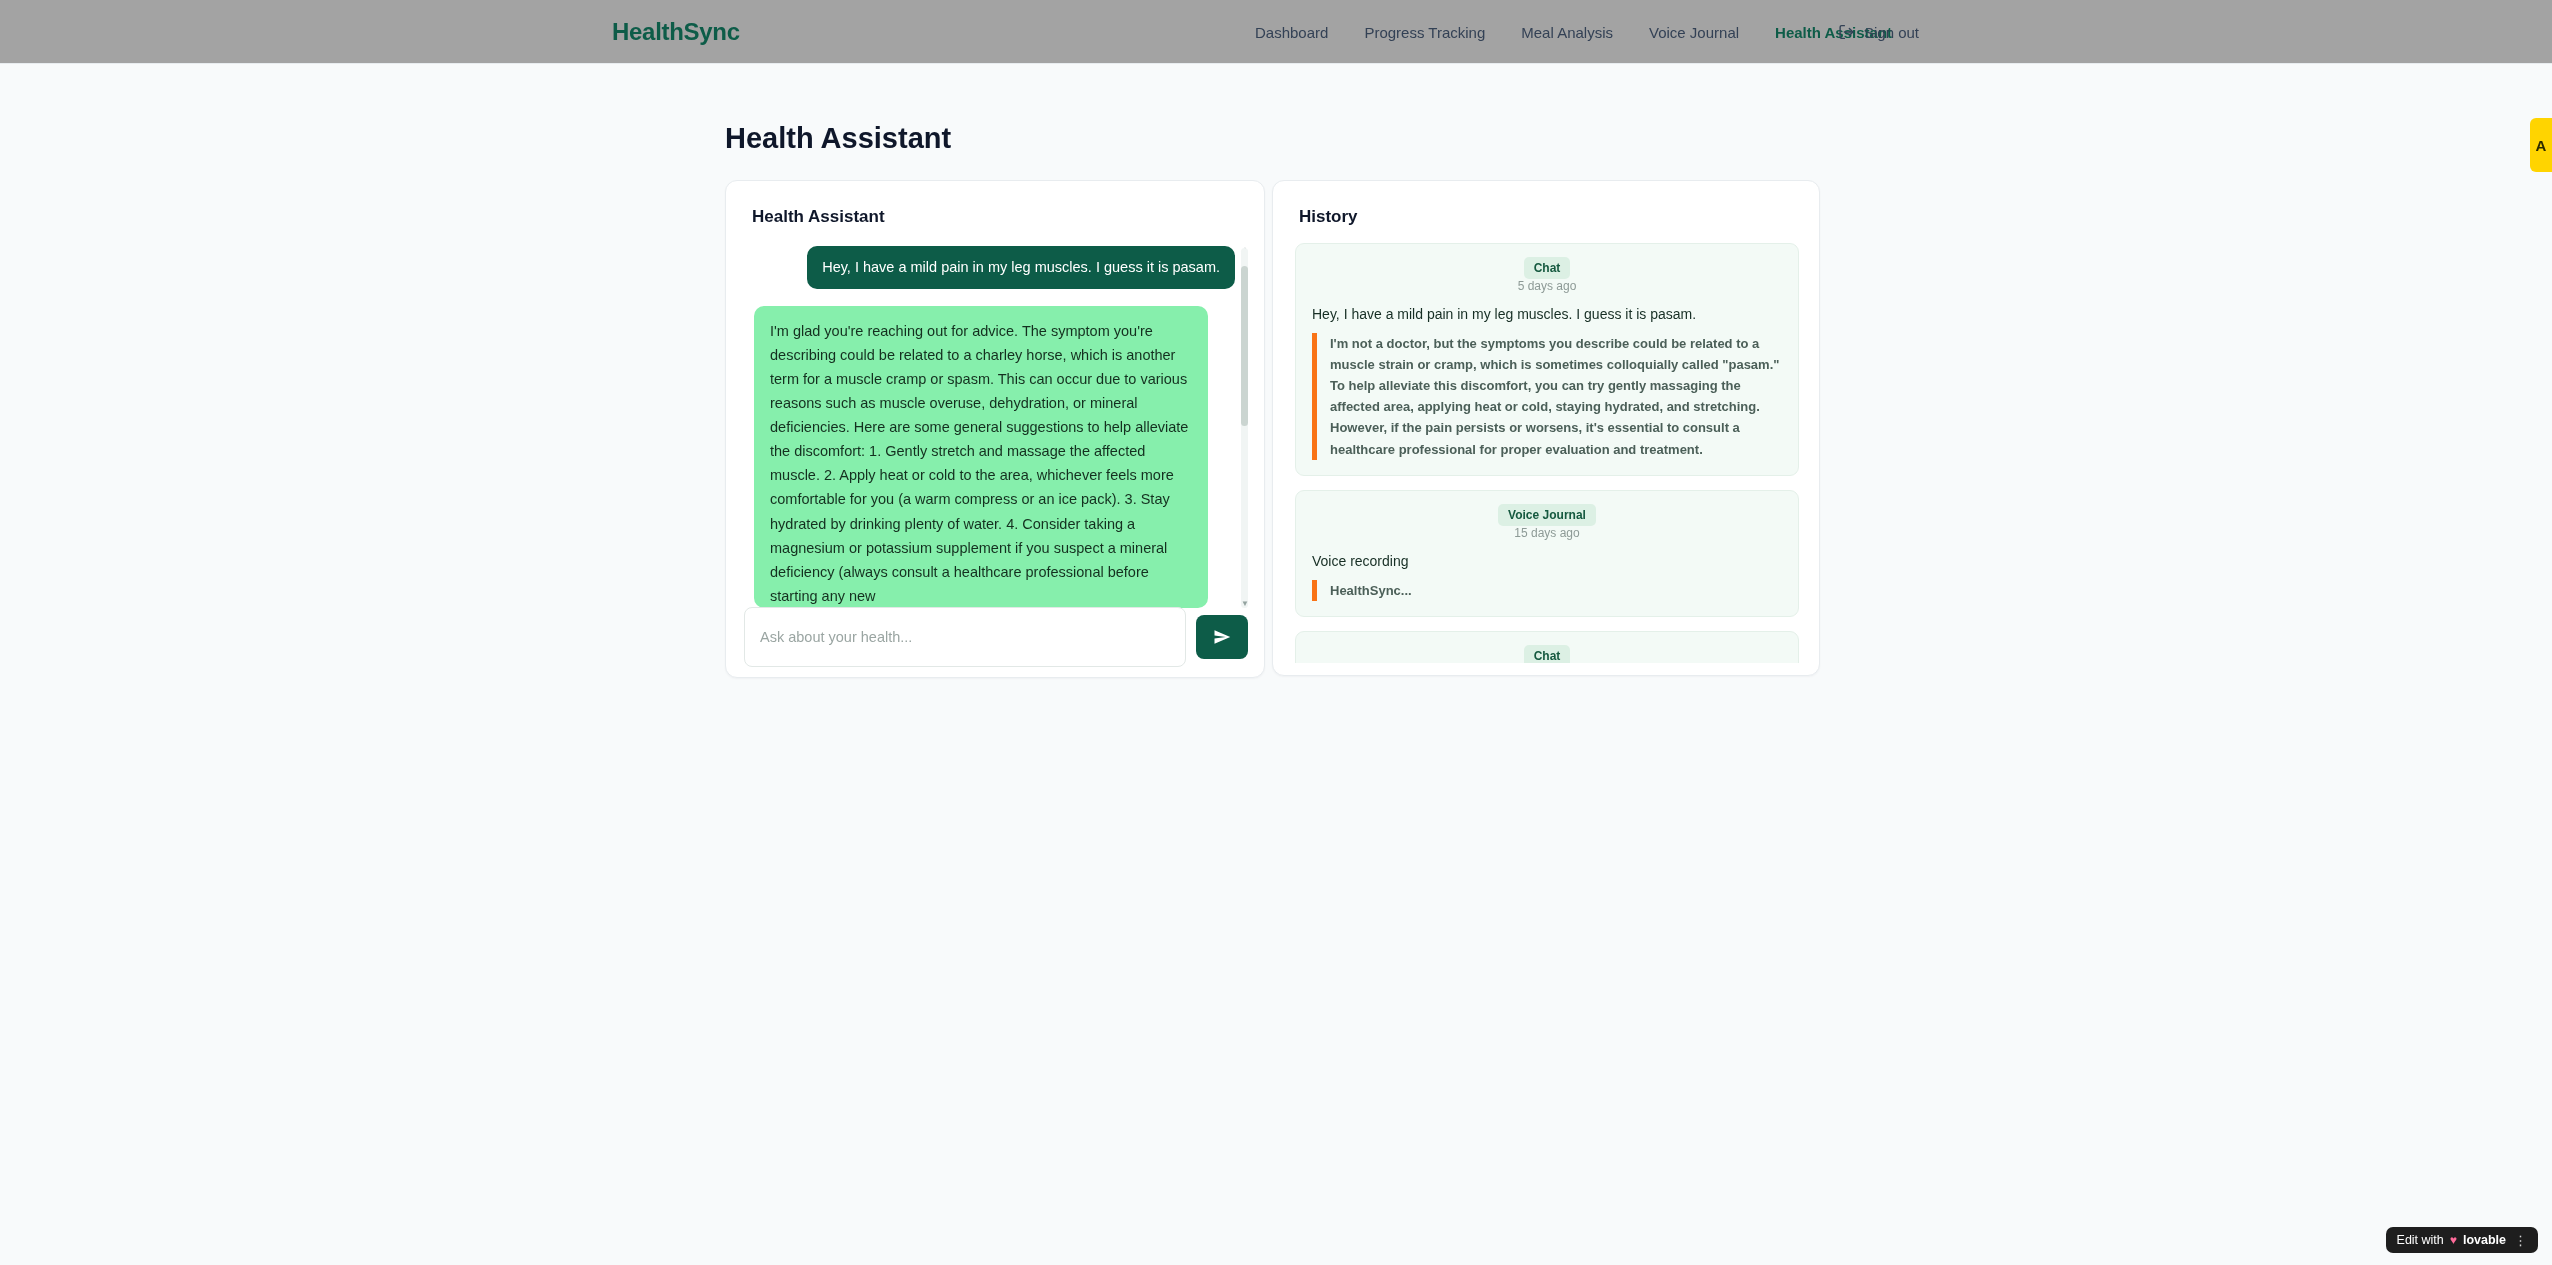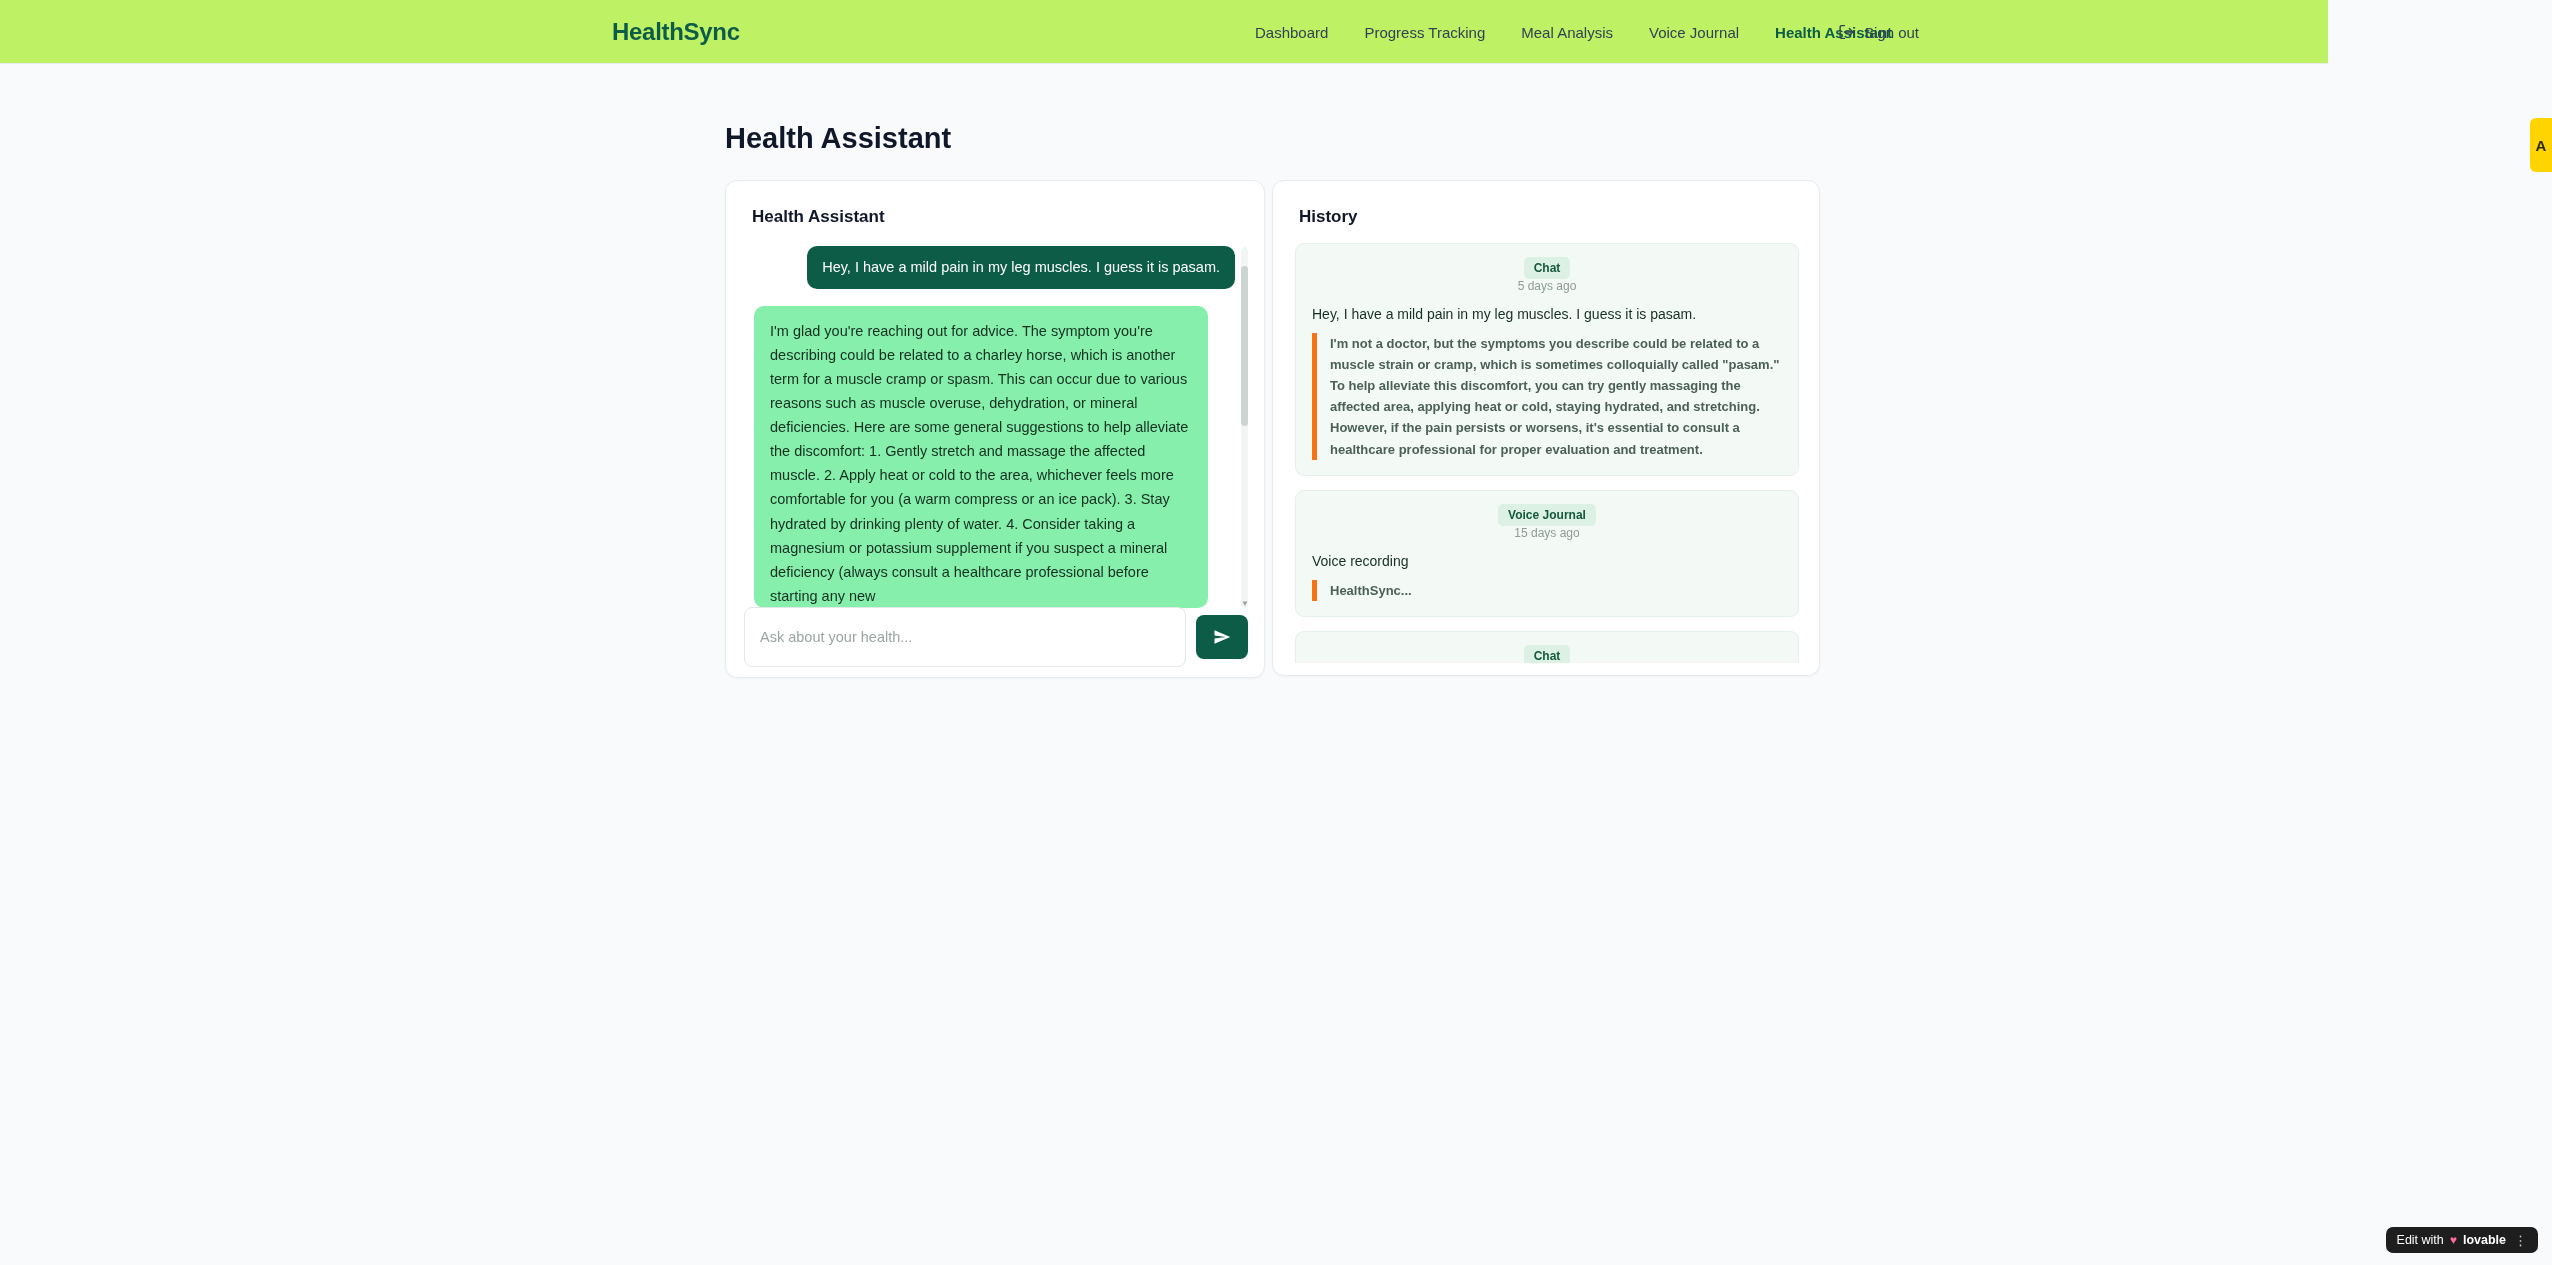"HealthSync" .navbar { background: #bef264 -> #a3a3a3; width: 2328px -> 2552px }
